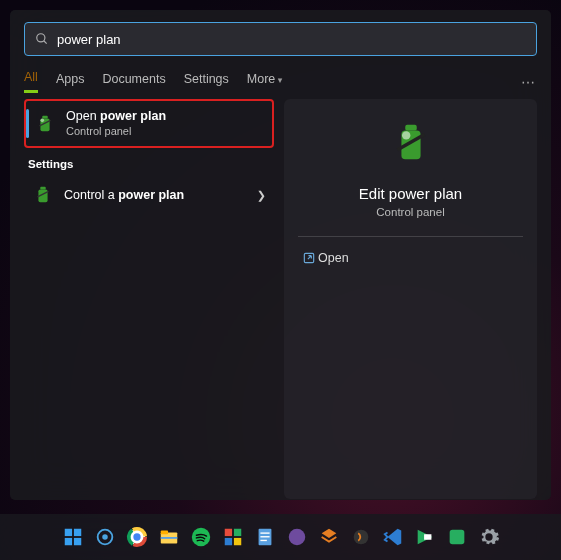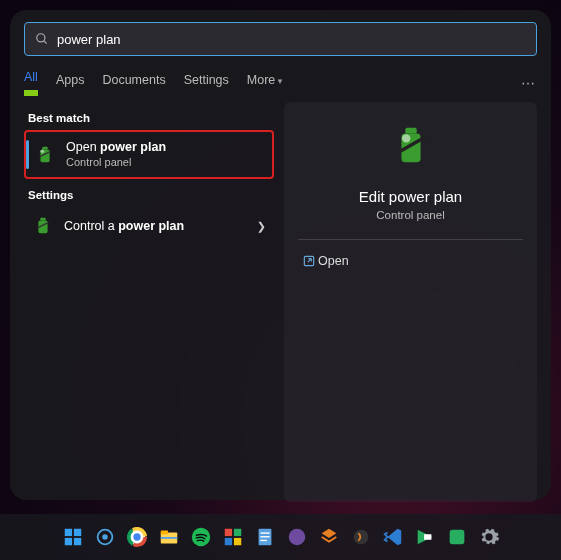"power plan" .search-panel { border-radius: 16px -> 5px }
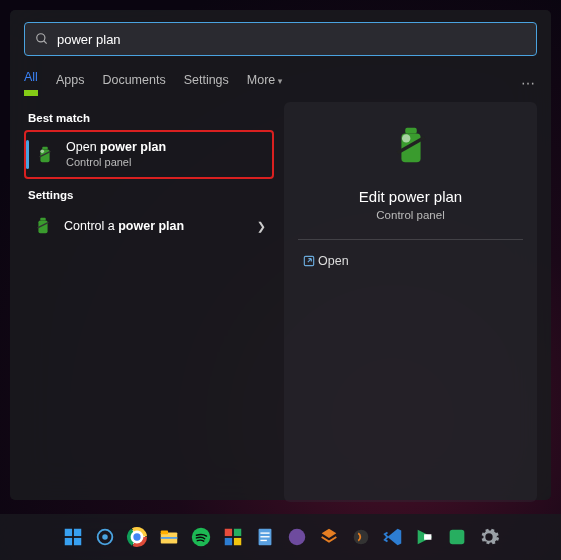"All" .tab.active { border-bottom: 6px solid #84cc16 -> 3px solid #84cc16; color: #3b82f6 -> #a16207 }
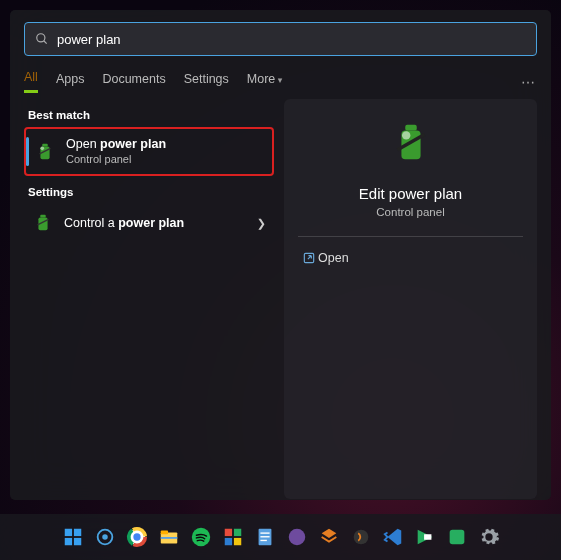"Best match" div.section-label { html: <div>Best match</div> -> none }
